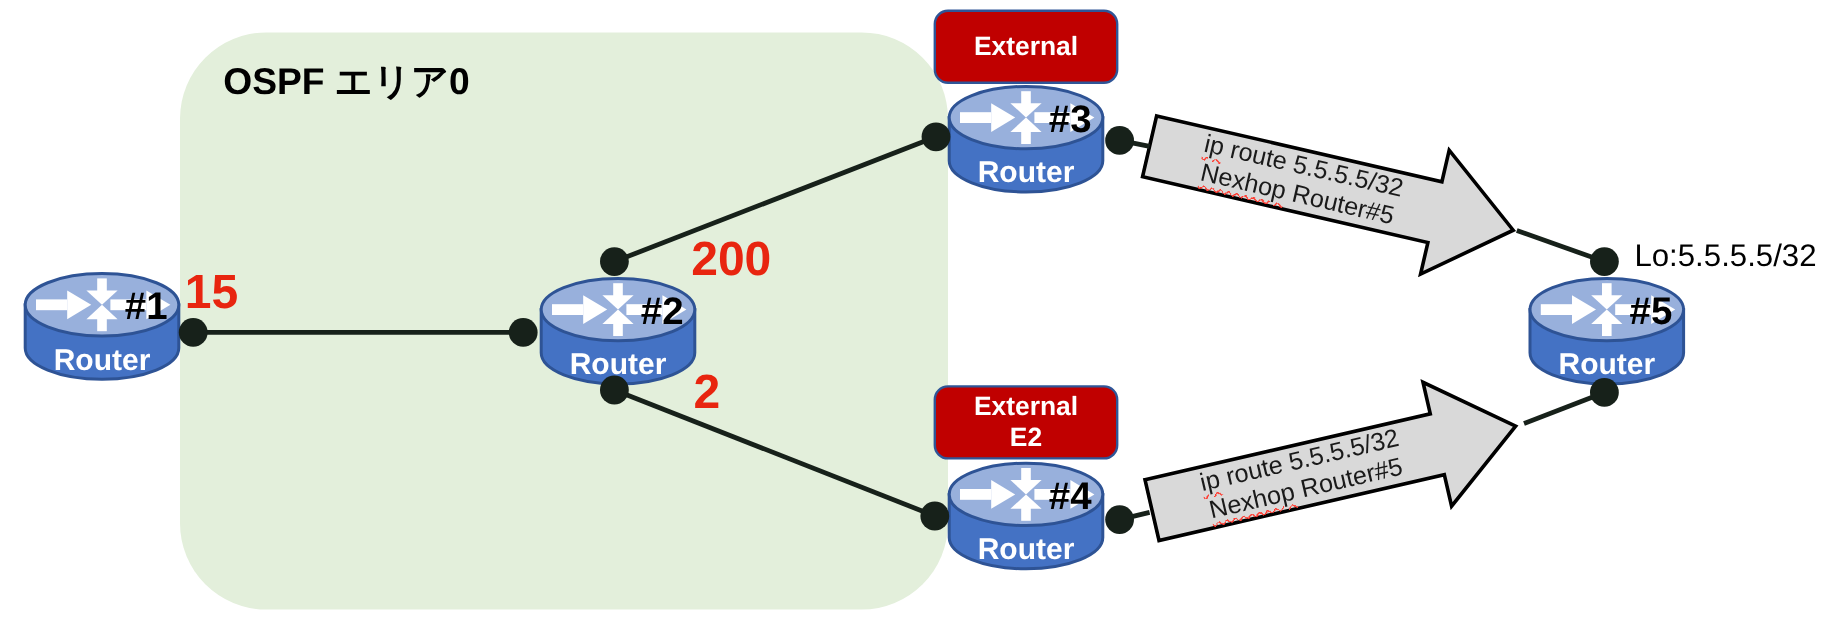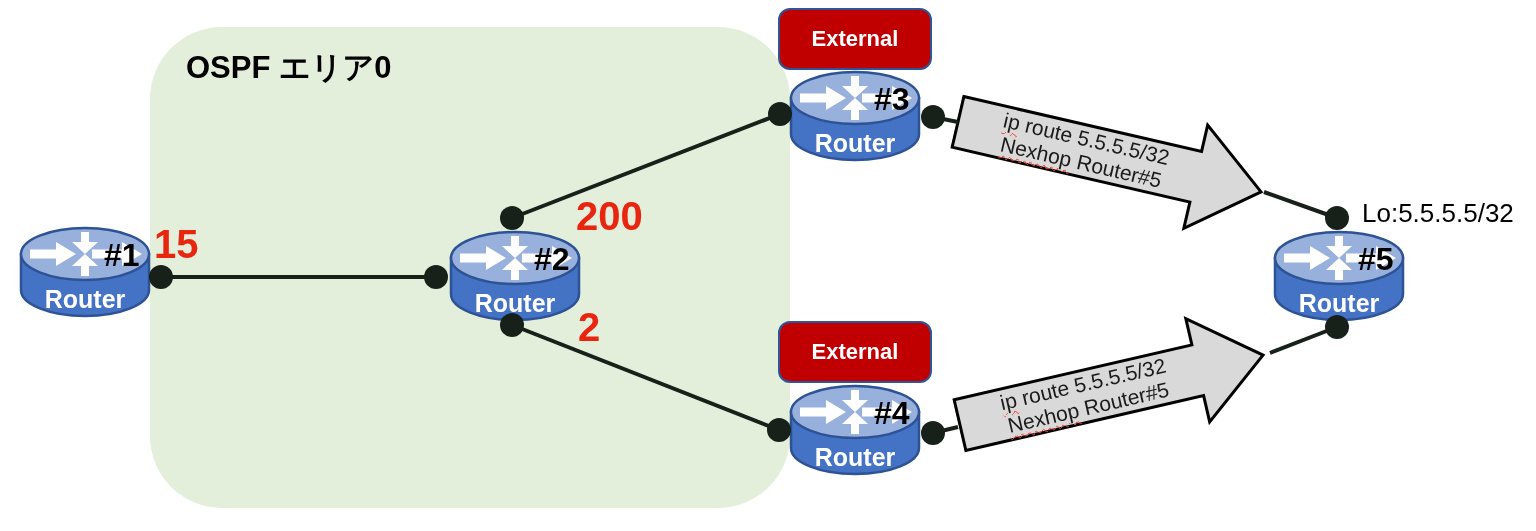"E2" div { html: none -> <div>E2</div> }
